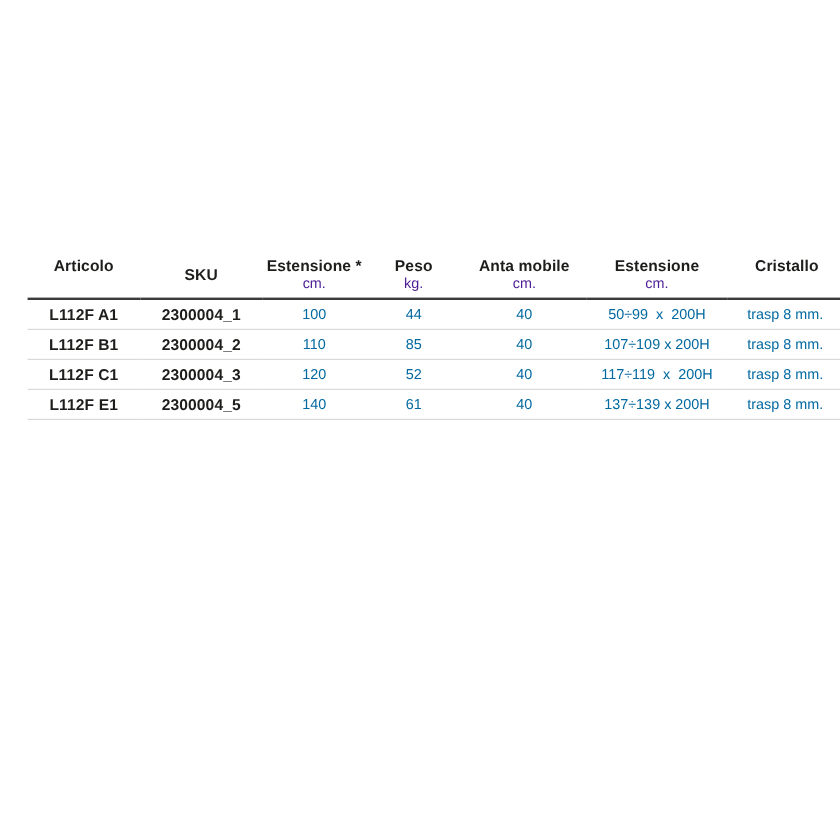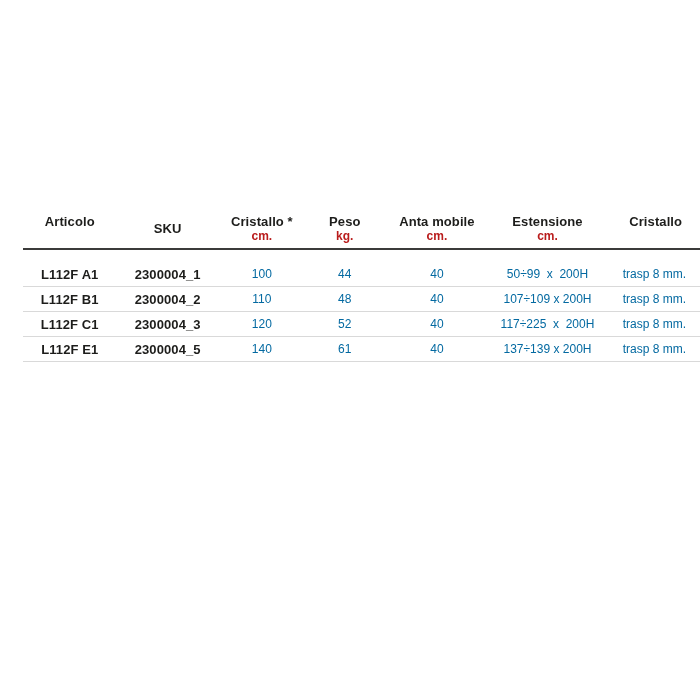"Cristallo *" div.h-label { text: Cristallo -> Estensione }
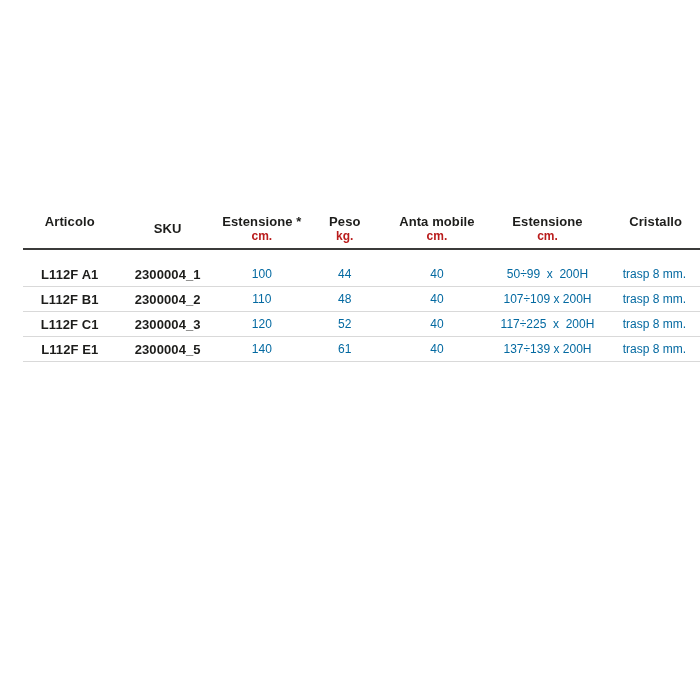"cm." .h-unit { color: #b91c1c -> #4c1d95; font-weight: 700 -> 400 }
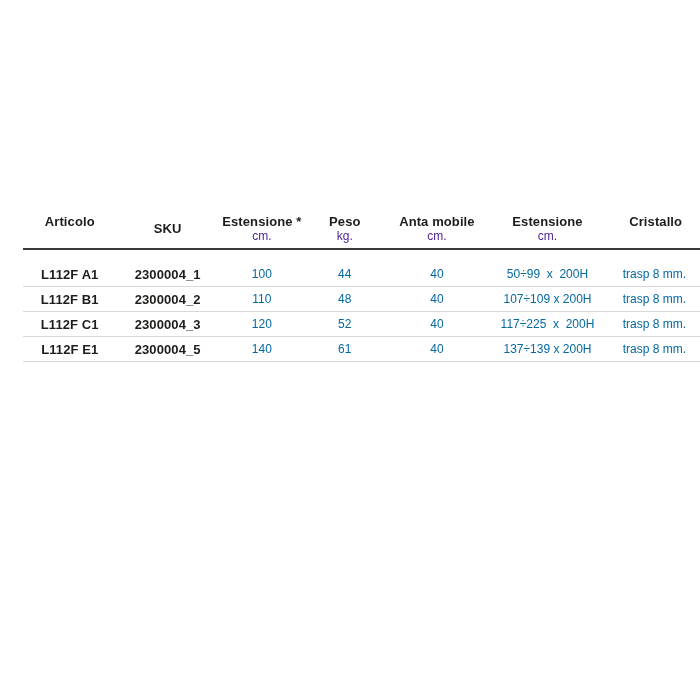"L112F A1" tbody tr:first-child td { padding-top: 12px -> none }
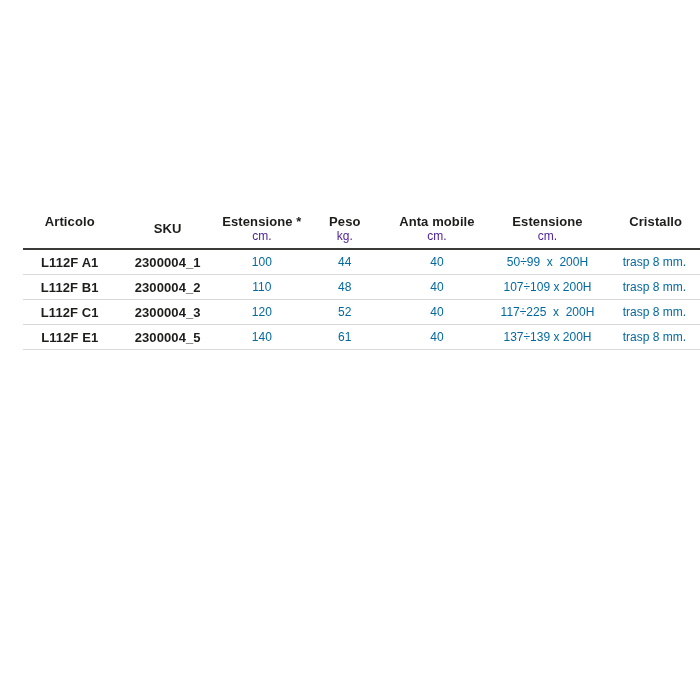"48" td { text: 48 -> 85 }
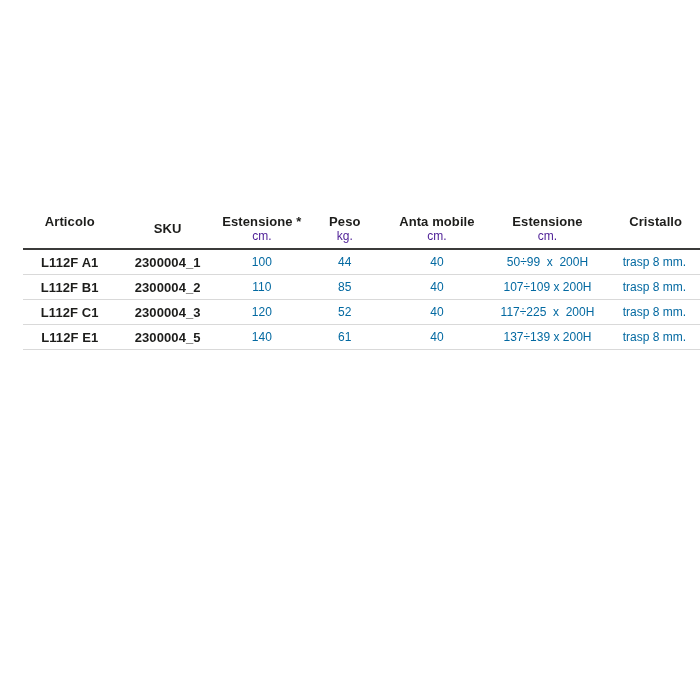"117÷225 x 200H" td { text: 225 -> 119 }
